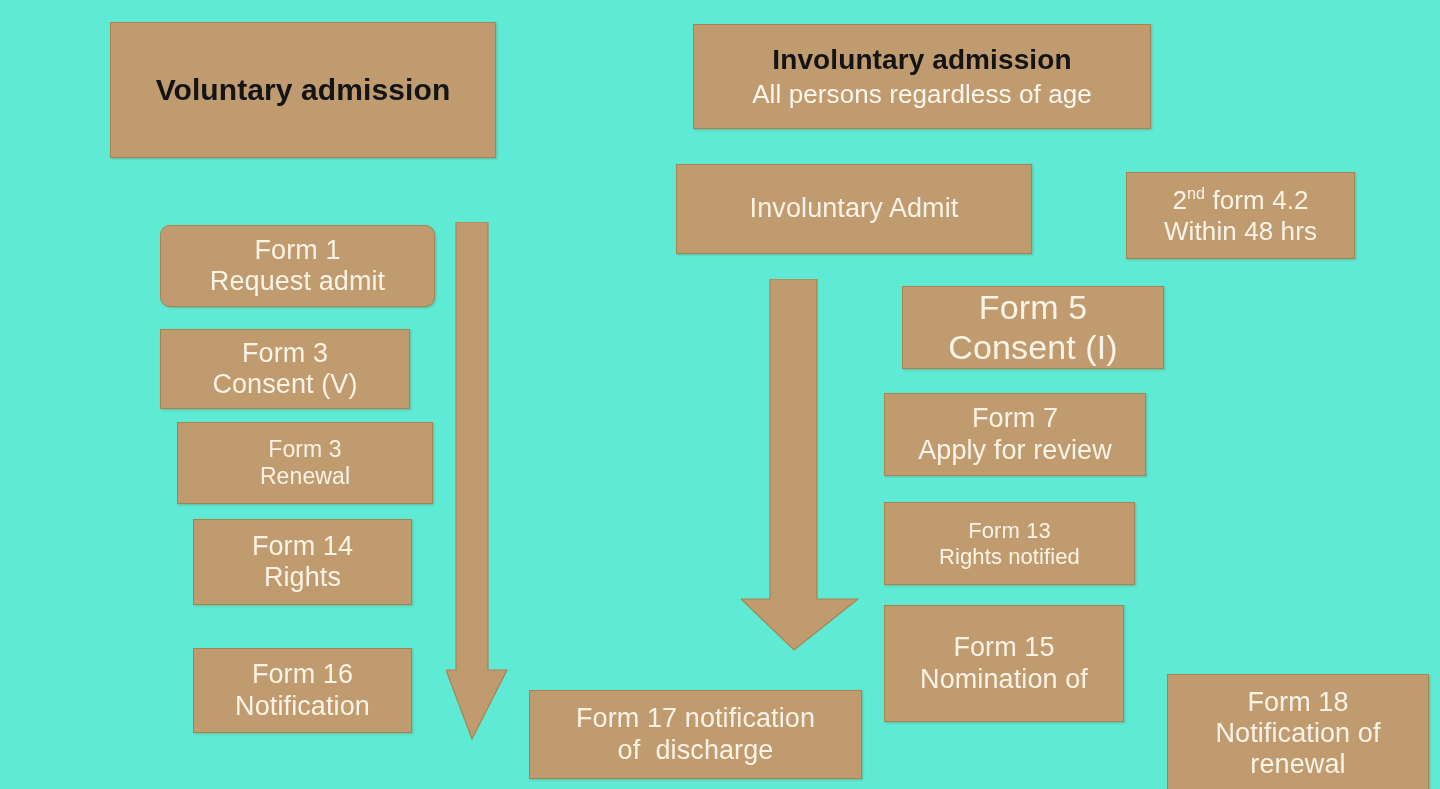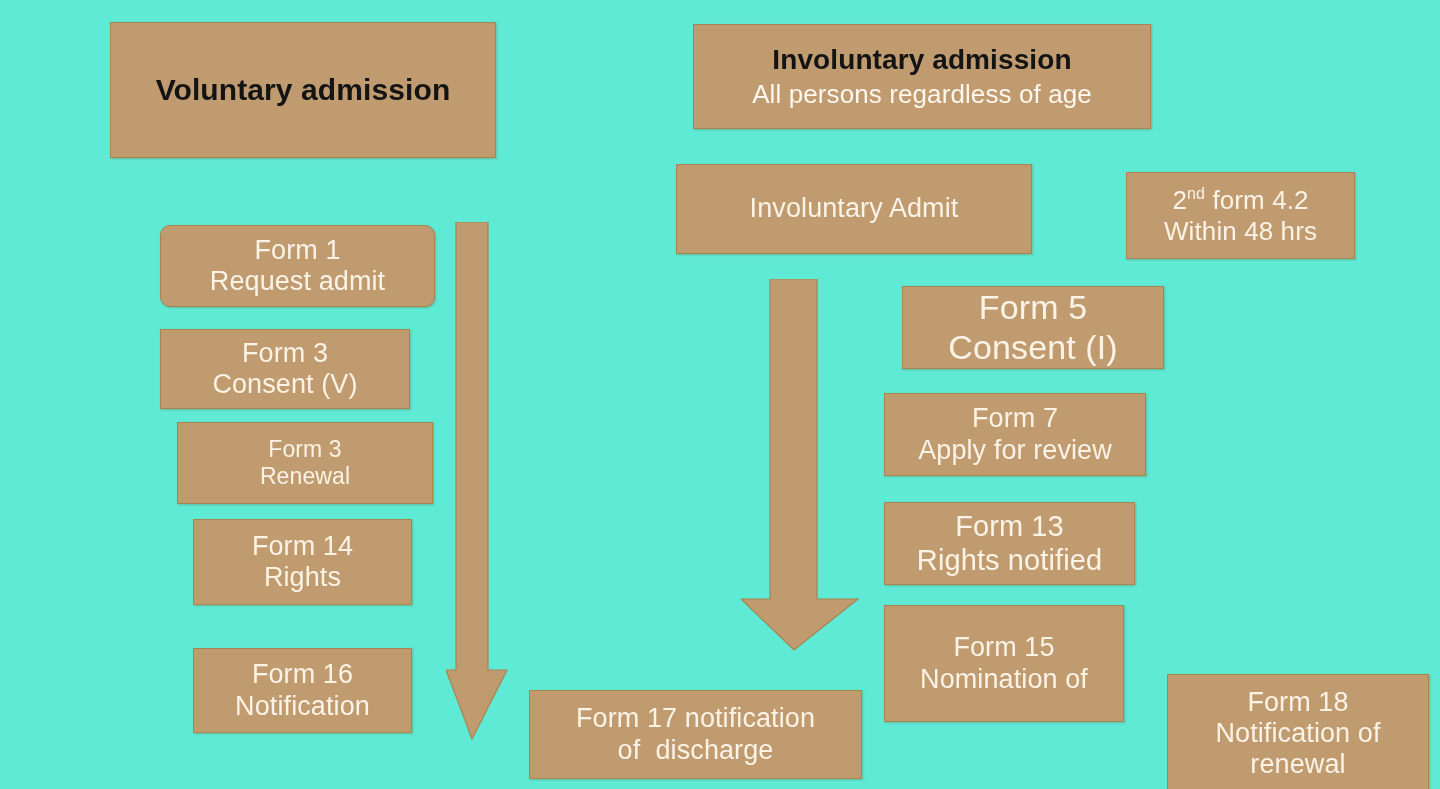"Form 13" .box-f13 { font-size: 29px -> 22px }
